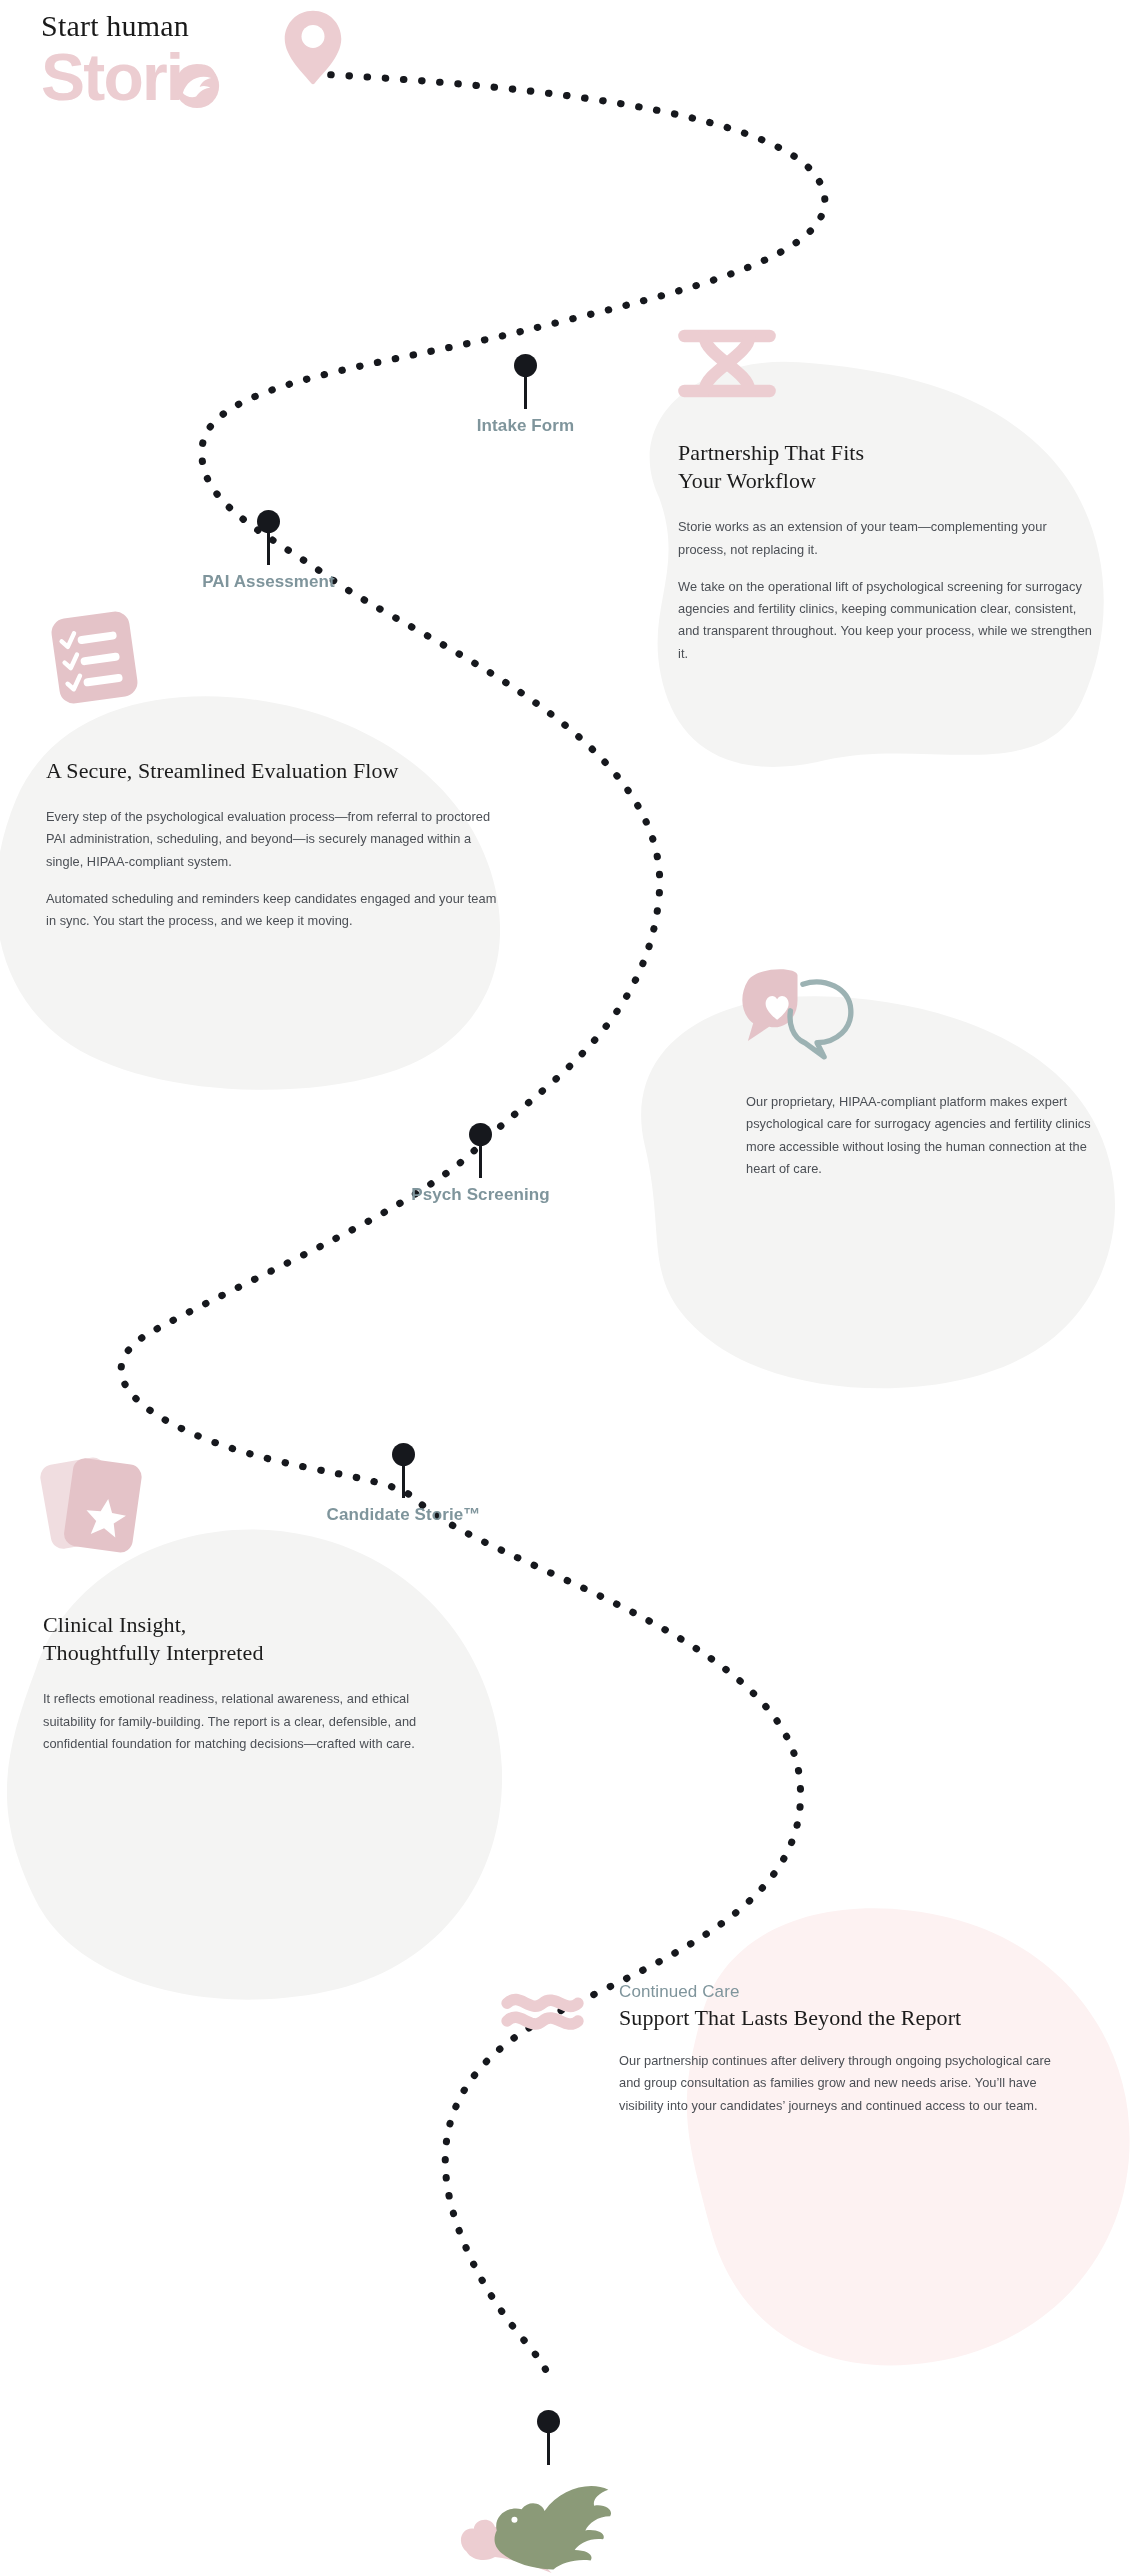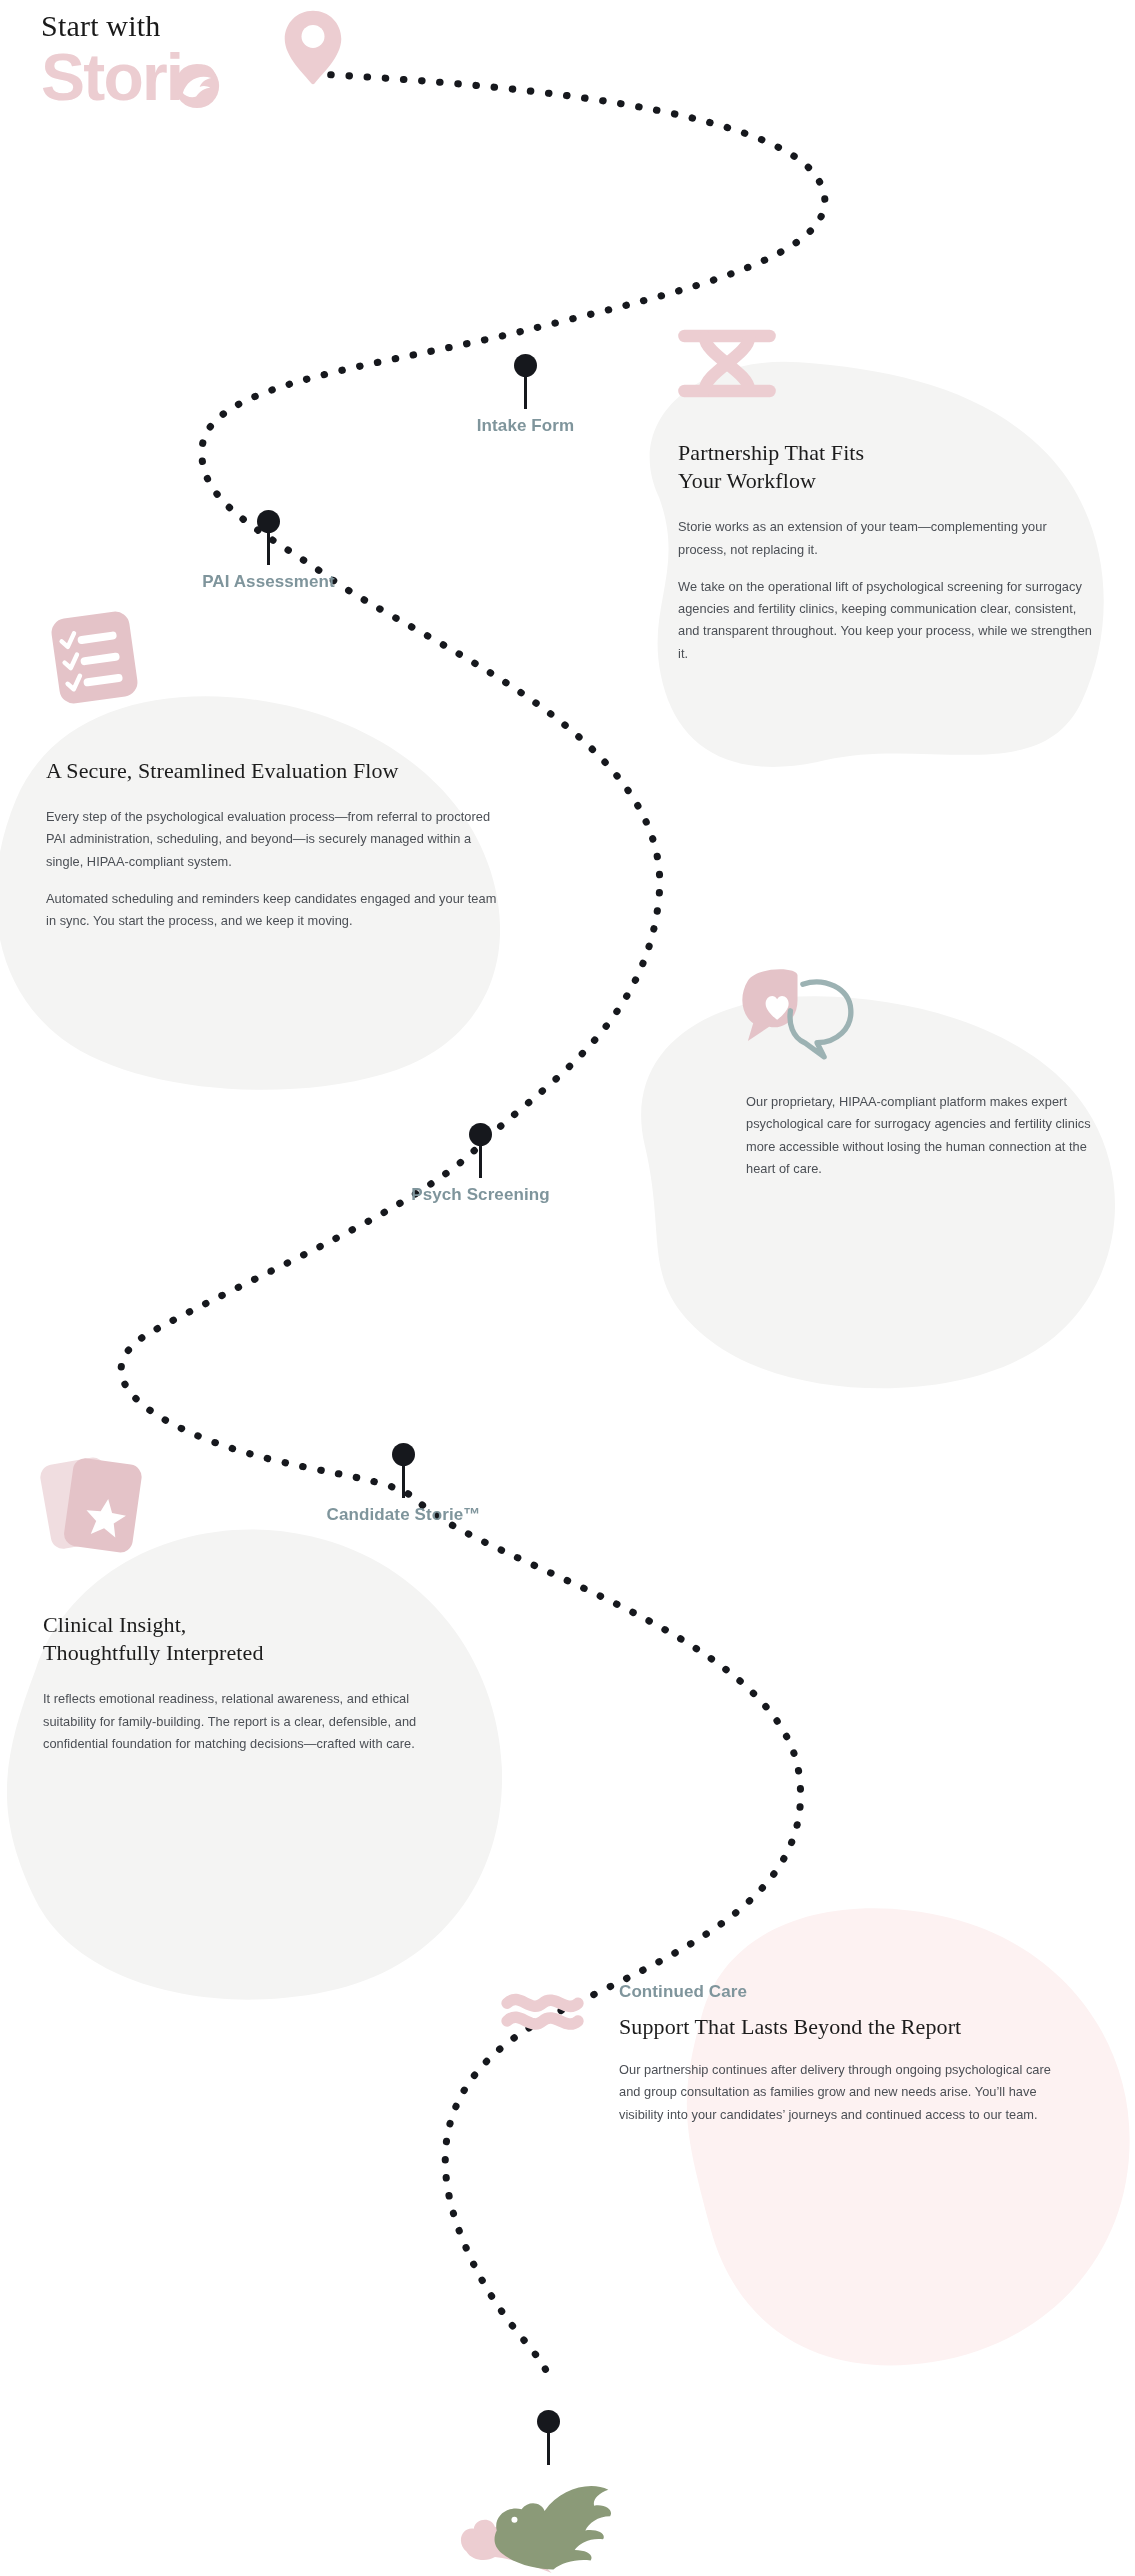"Start with" div.start-with { text: with -> human }
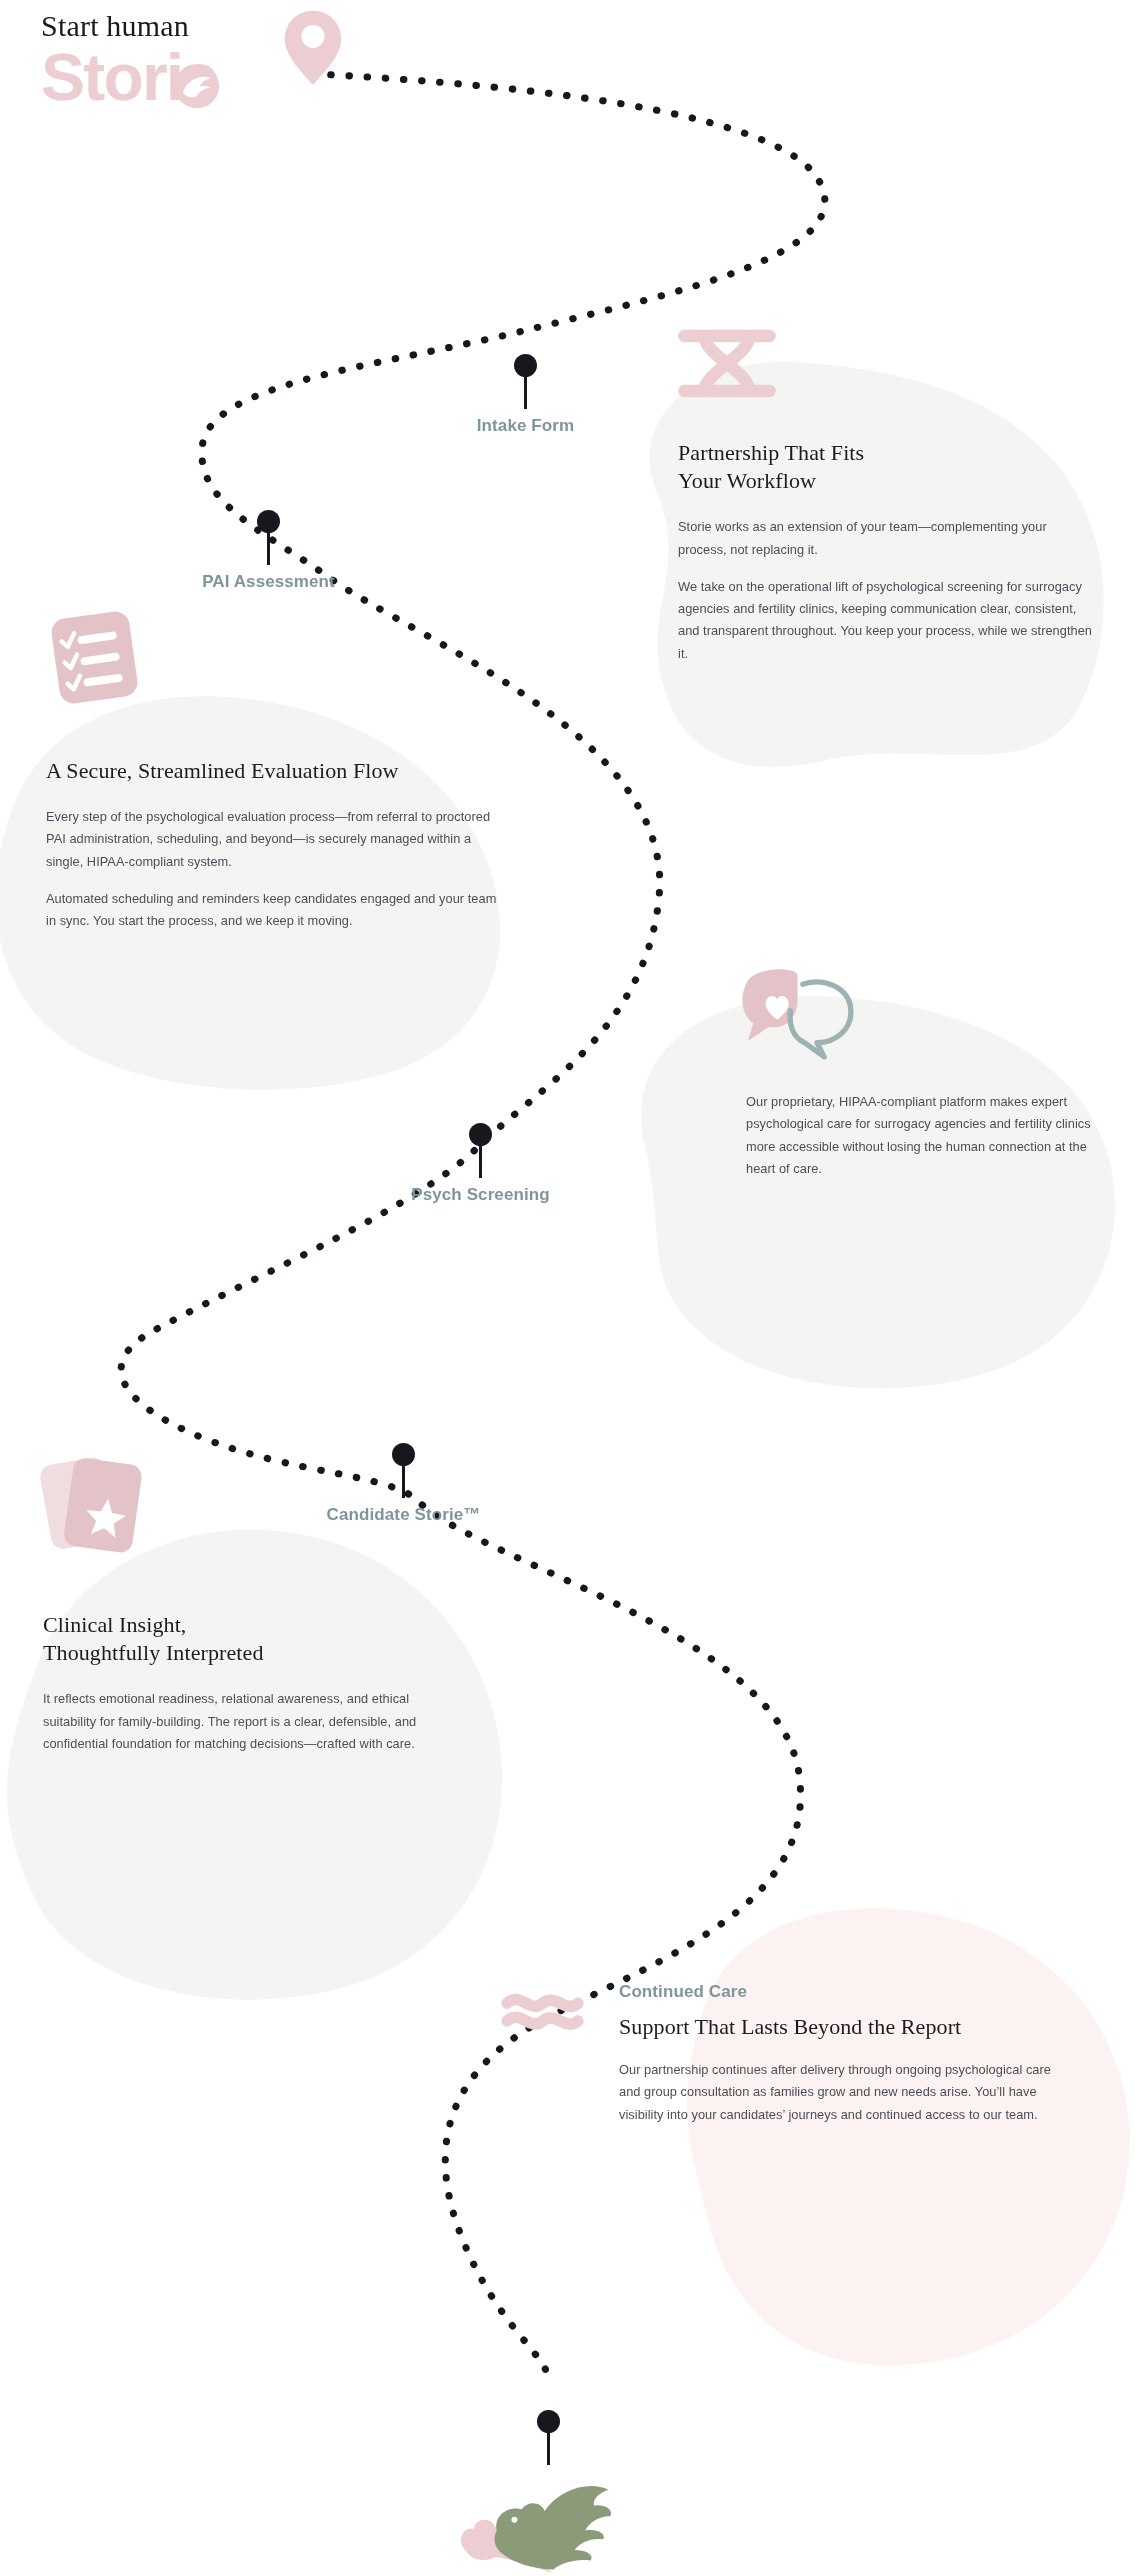"Continued Care" .card .eyebrow { font-weight: 700 -> 400; margin-bottom: 11px -> 2px }
